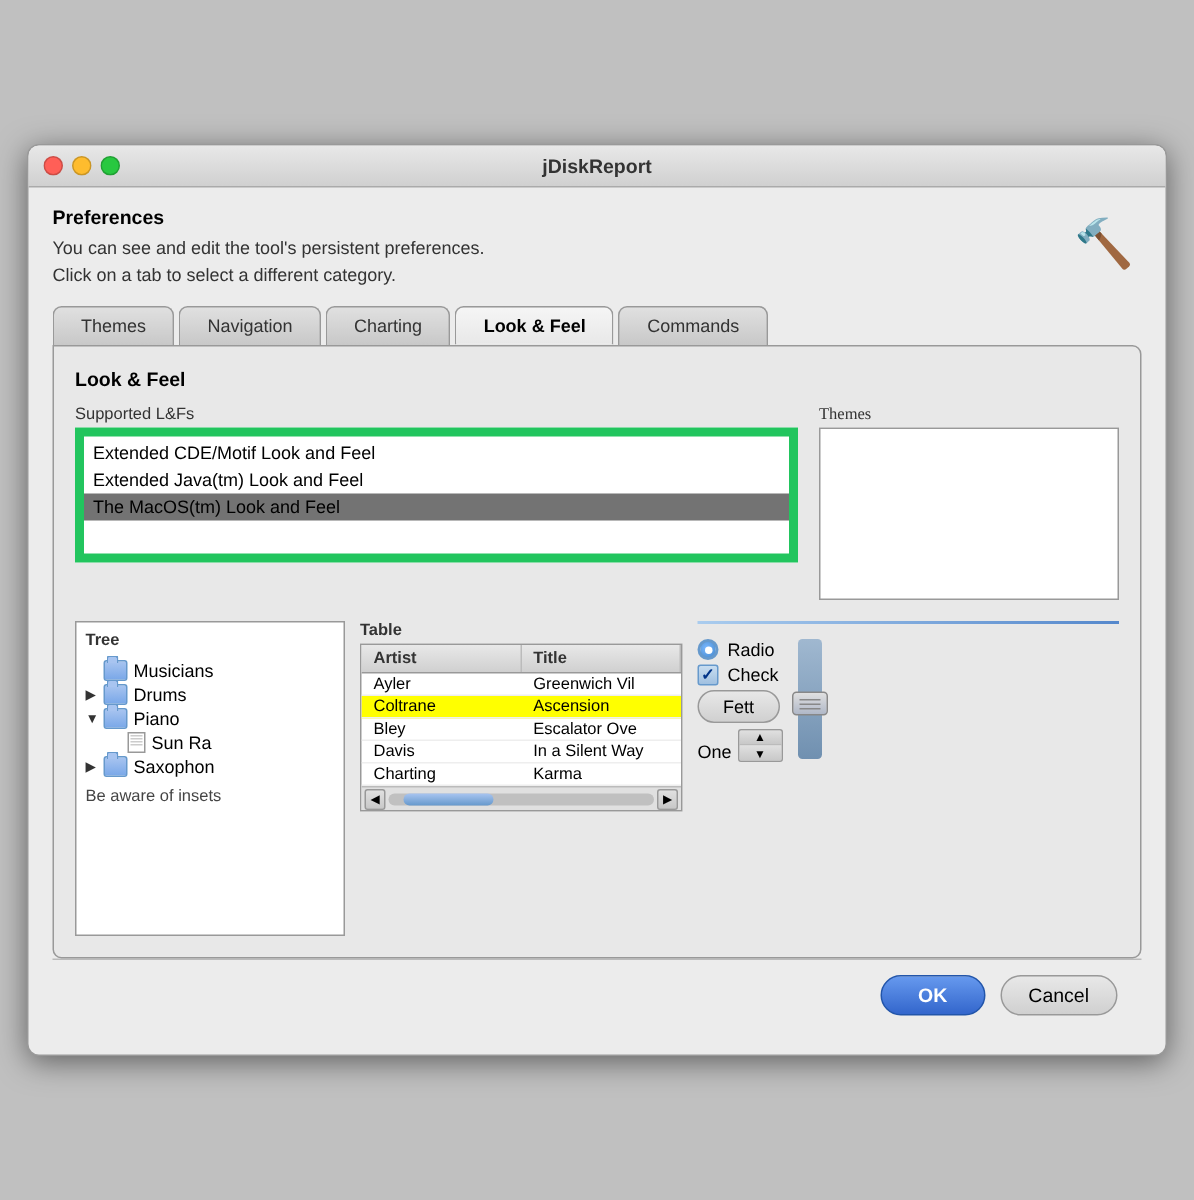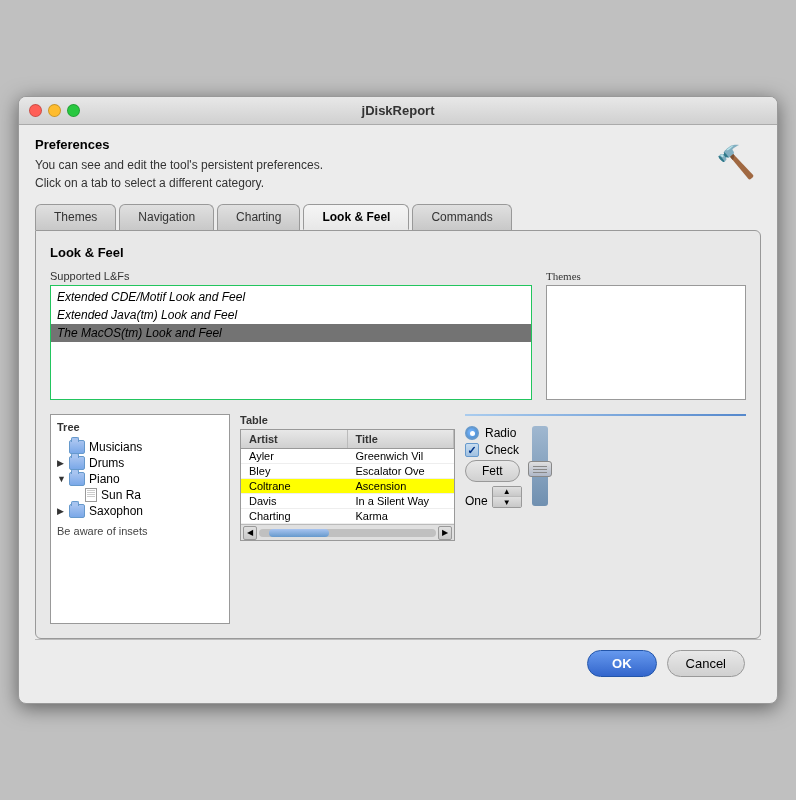"Extended CDE/Motif Look and Feel" .lf-list { border: 1px solid #22c55e -> 6px solid #22c55e; font-style: italic -> none; height: 115px -> 90px }
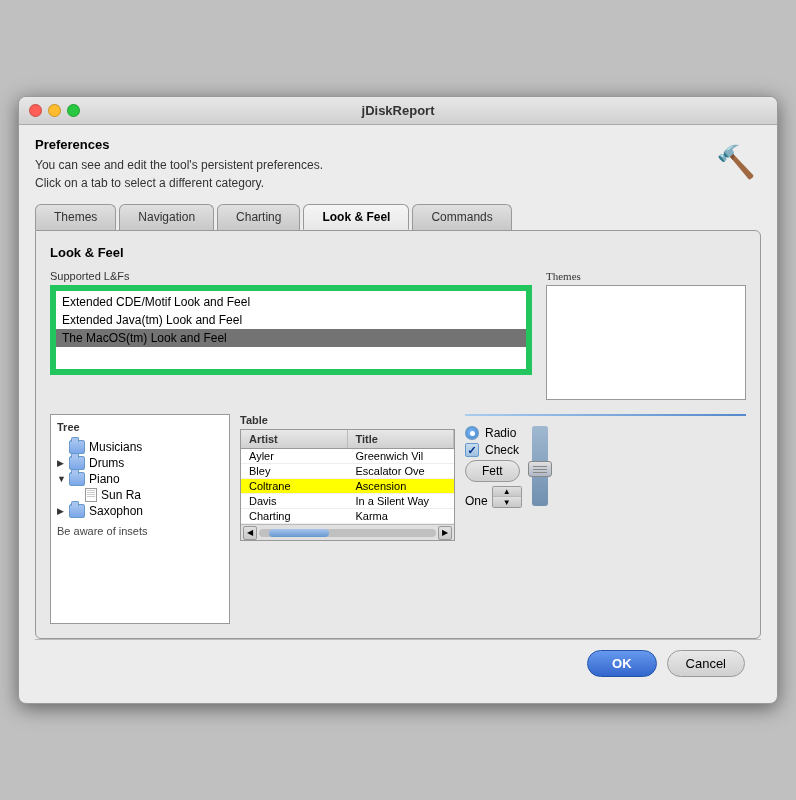"Bley" div.tr { order: before "Coltrane" -> after "Coltrane" }
